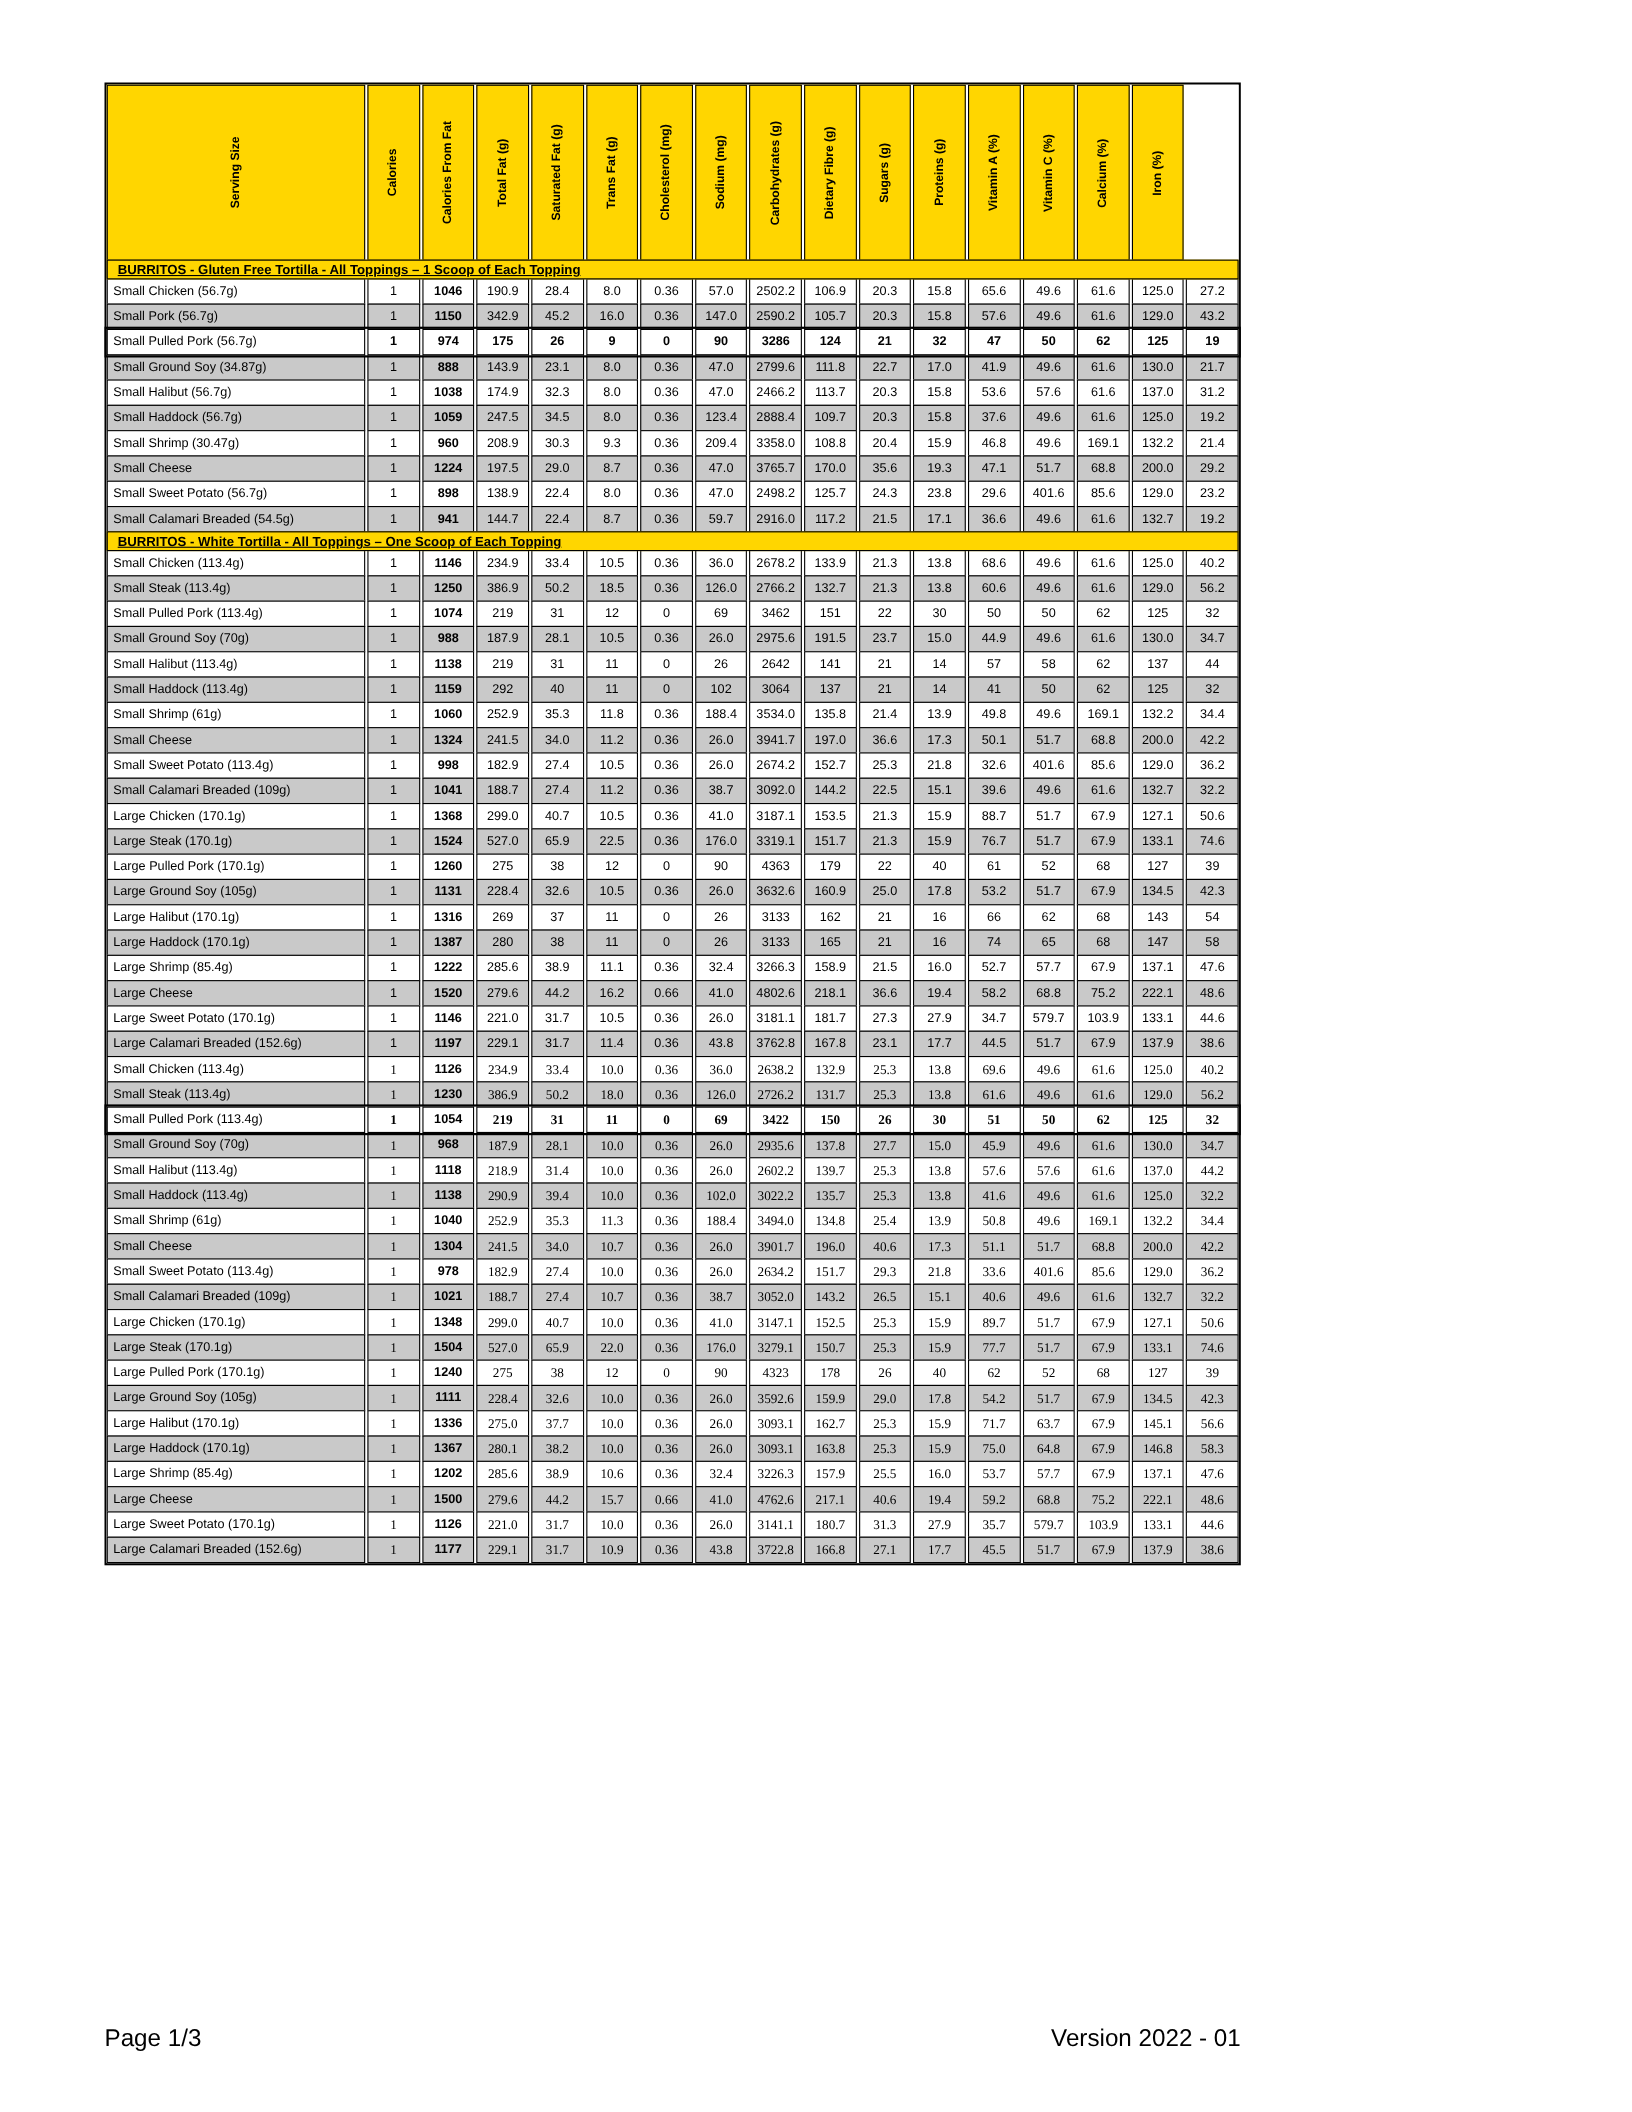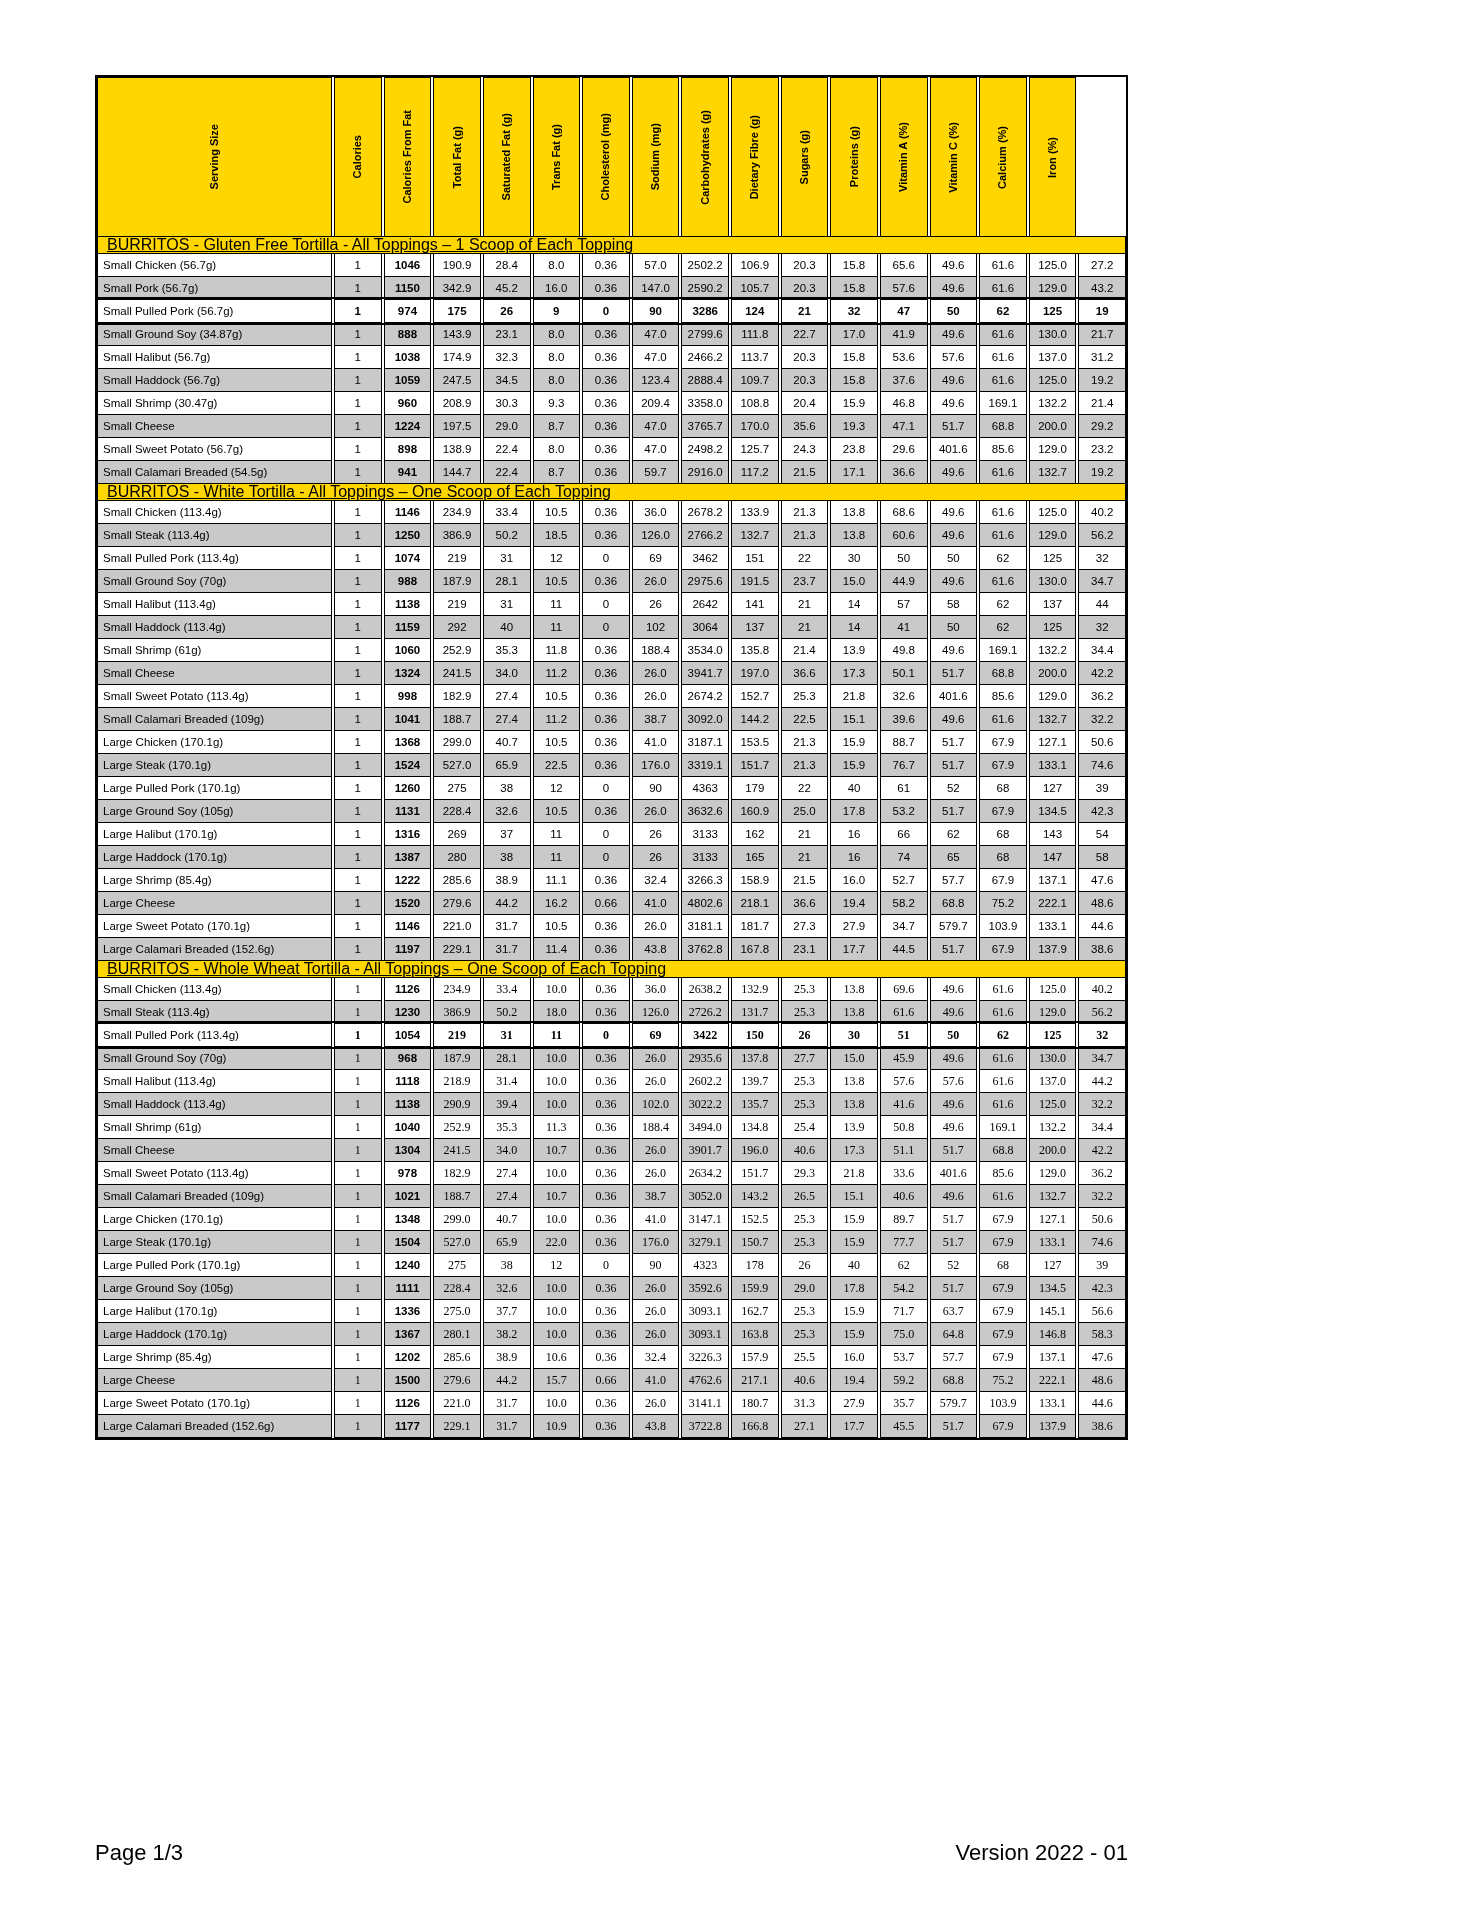"BURRITOS - Gluten Free Tortilla" .section-band span { font-size: 16px -> 12px; font-weight: normal -> bold }
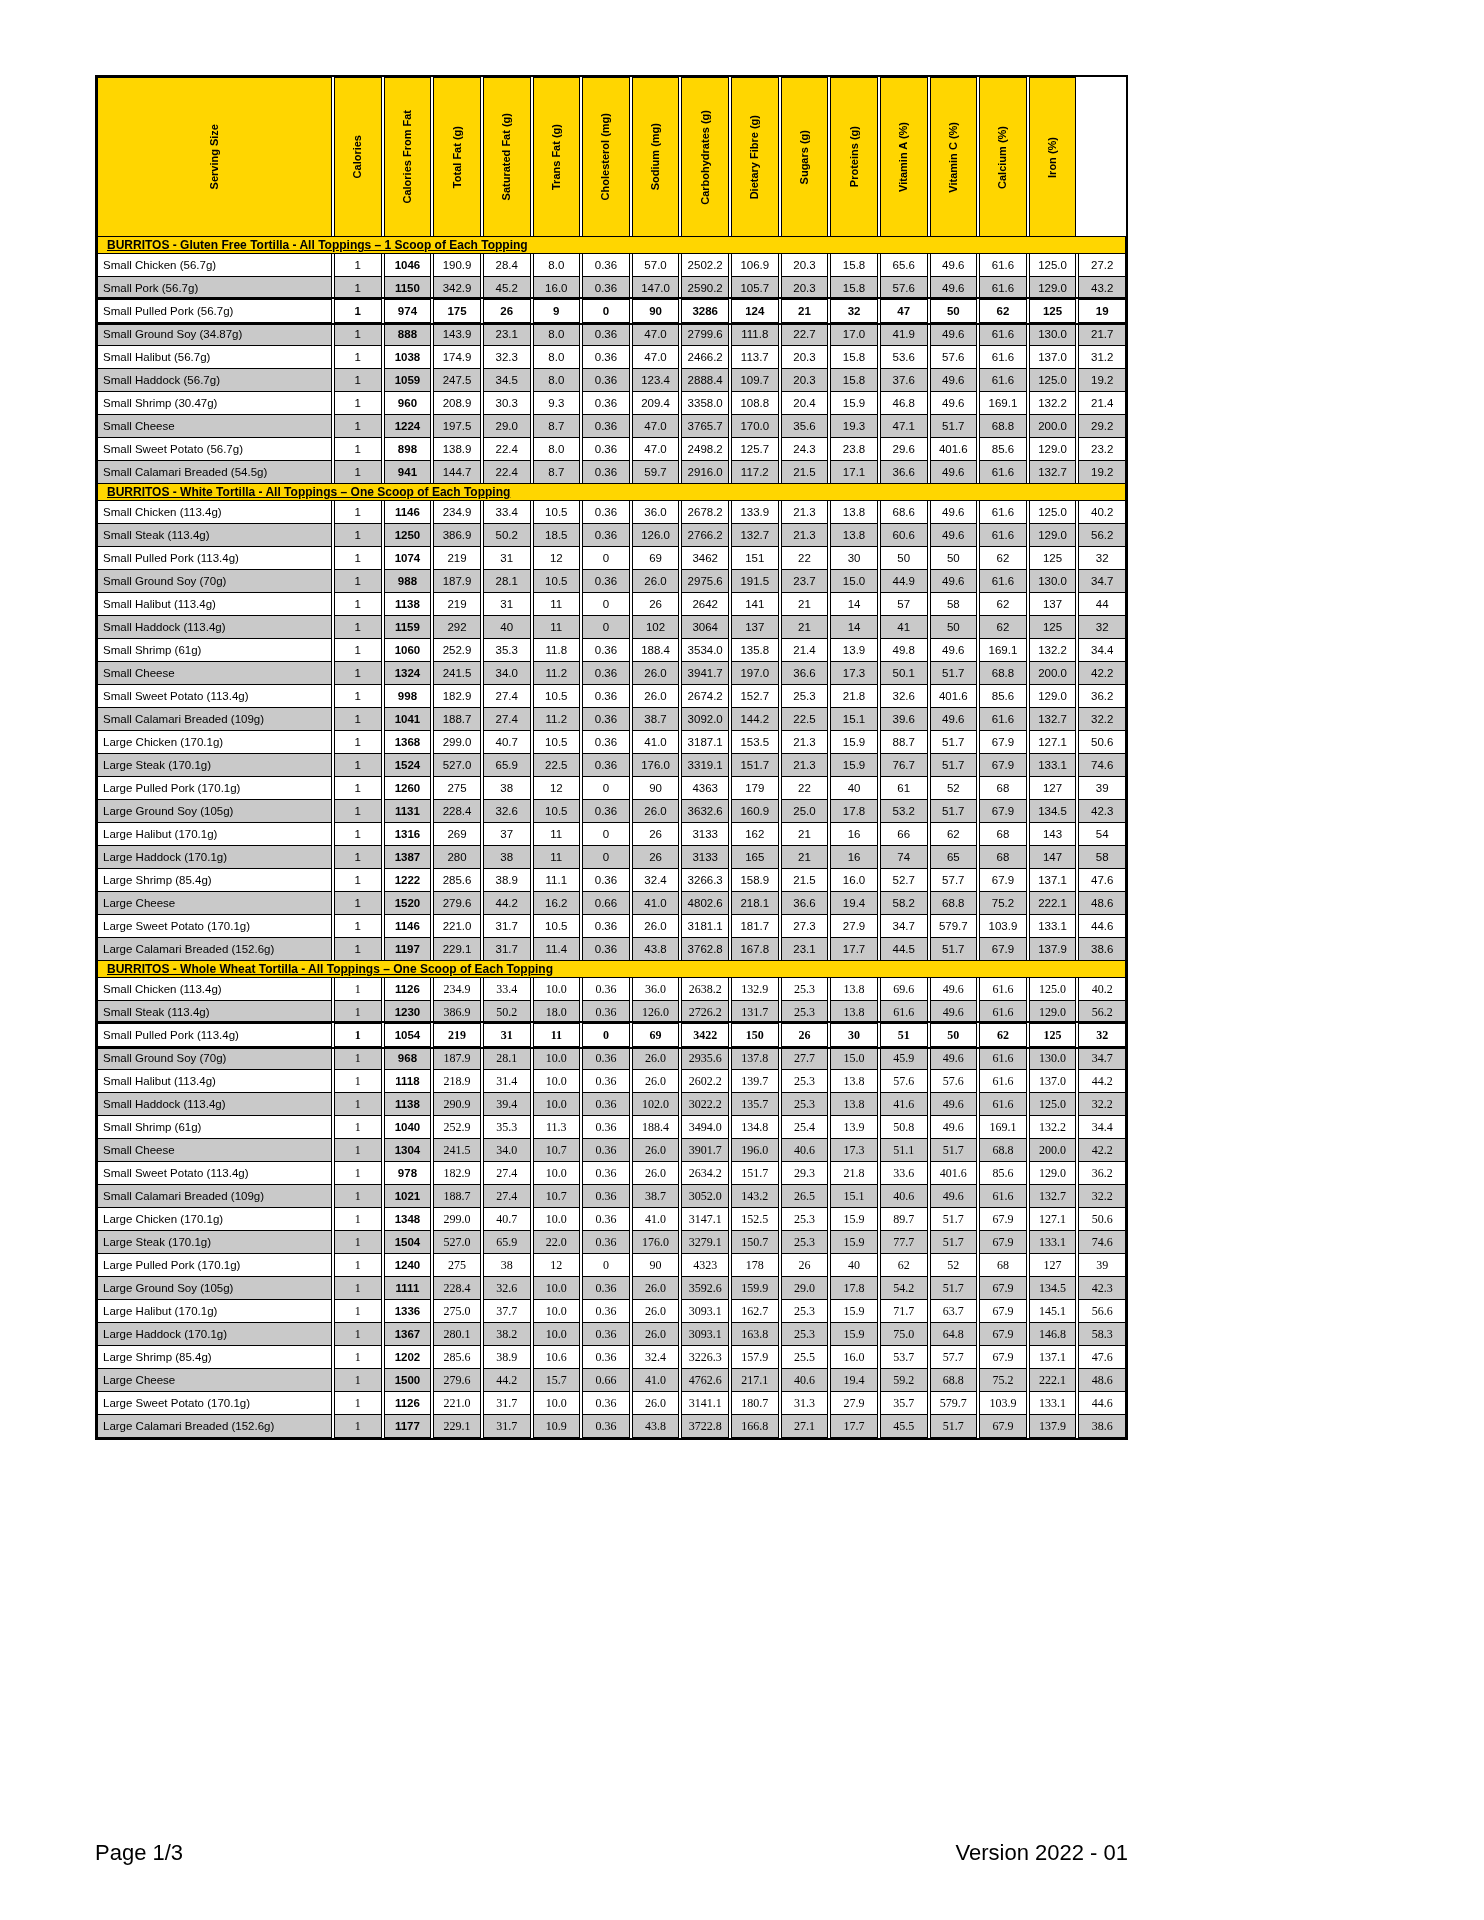"BURRITOS - Whole Wheat Tortilla" div.section-band { html: <div> <span>BURRITOS - Whole Wheat Tortilla - All Toppings – One Scoop of Each Topping</span> </div> -> none }
